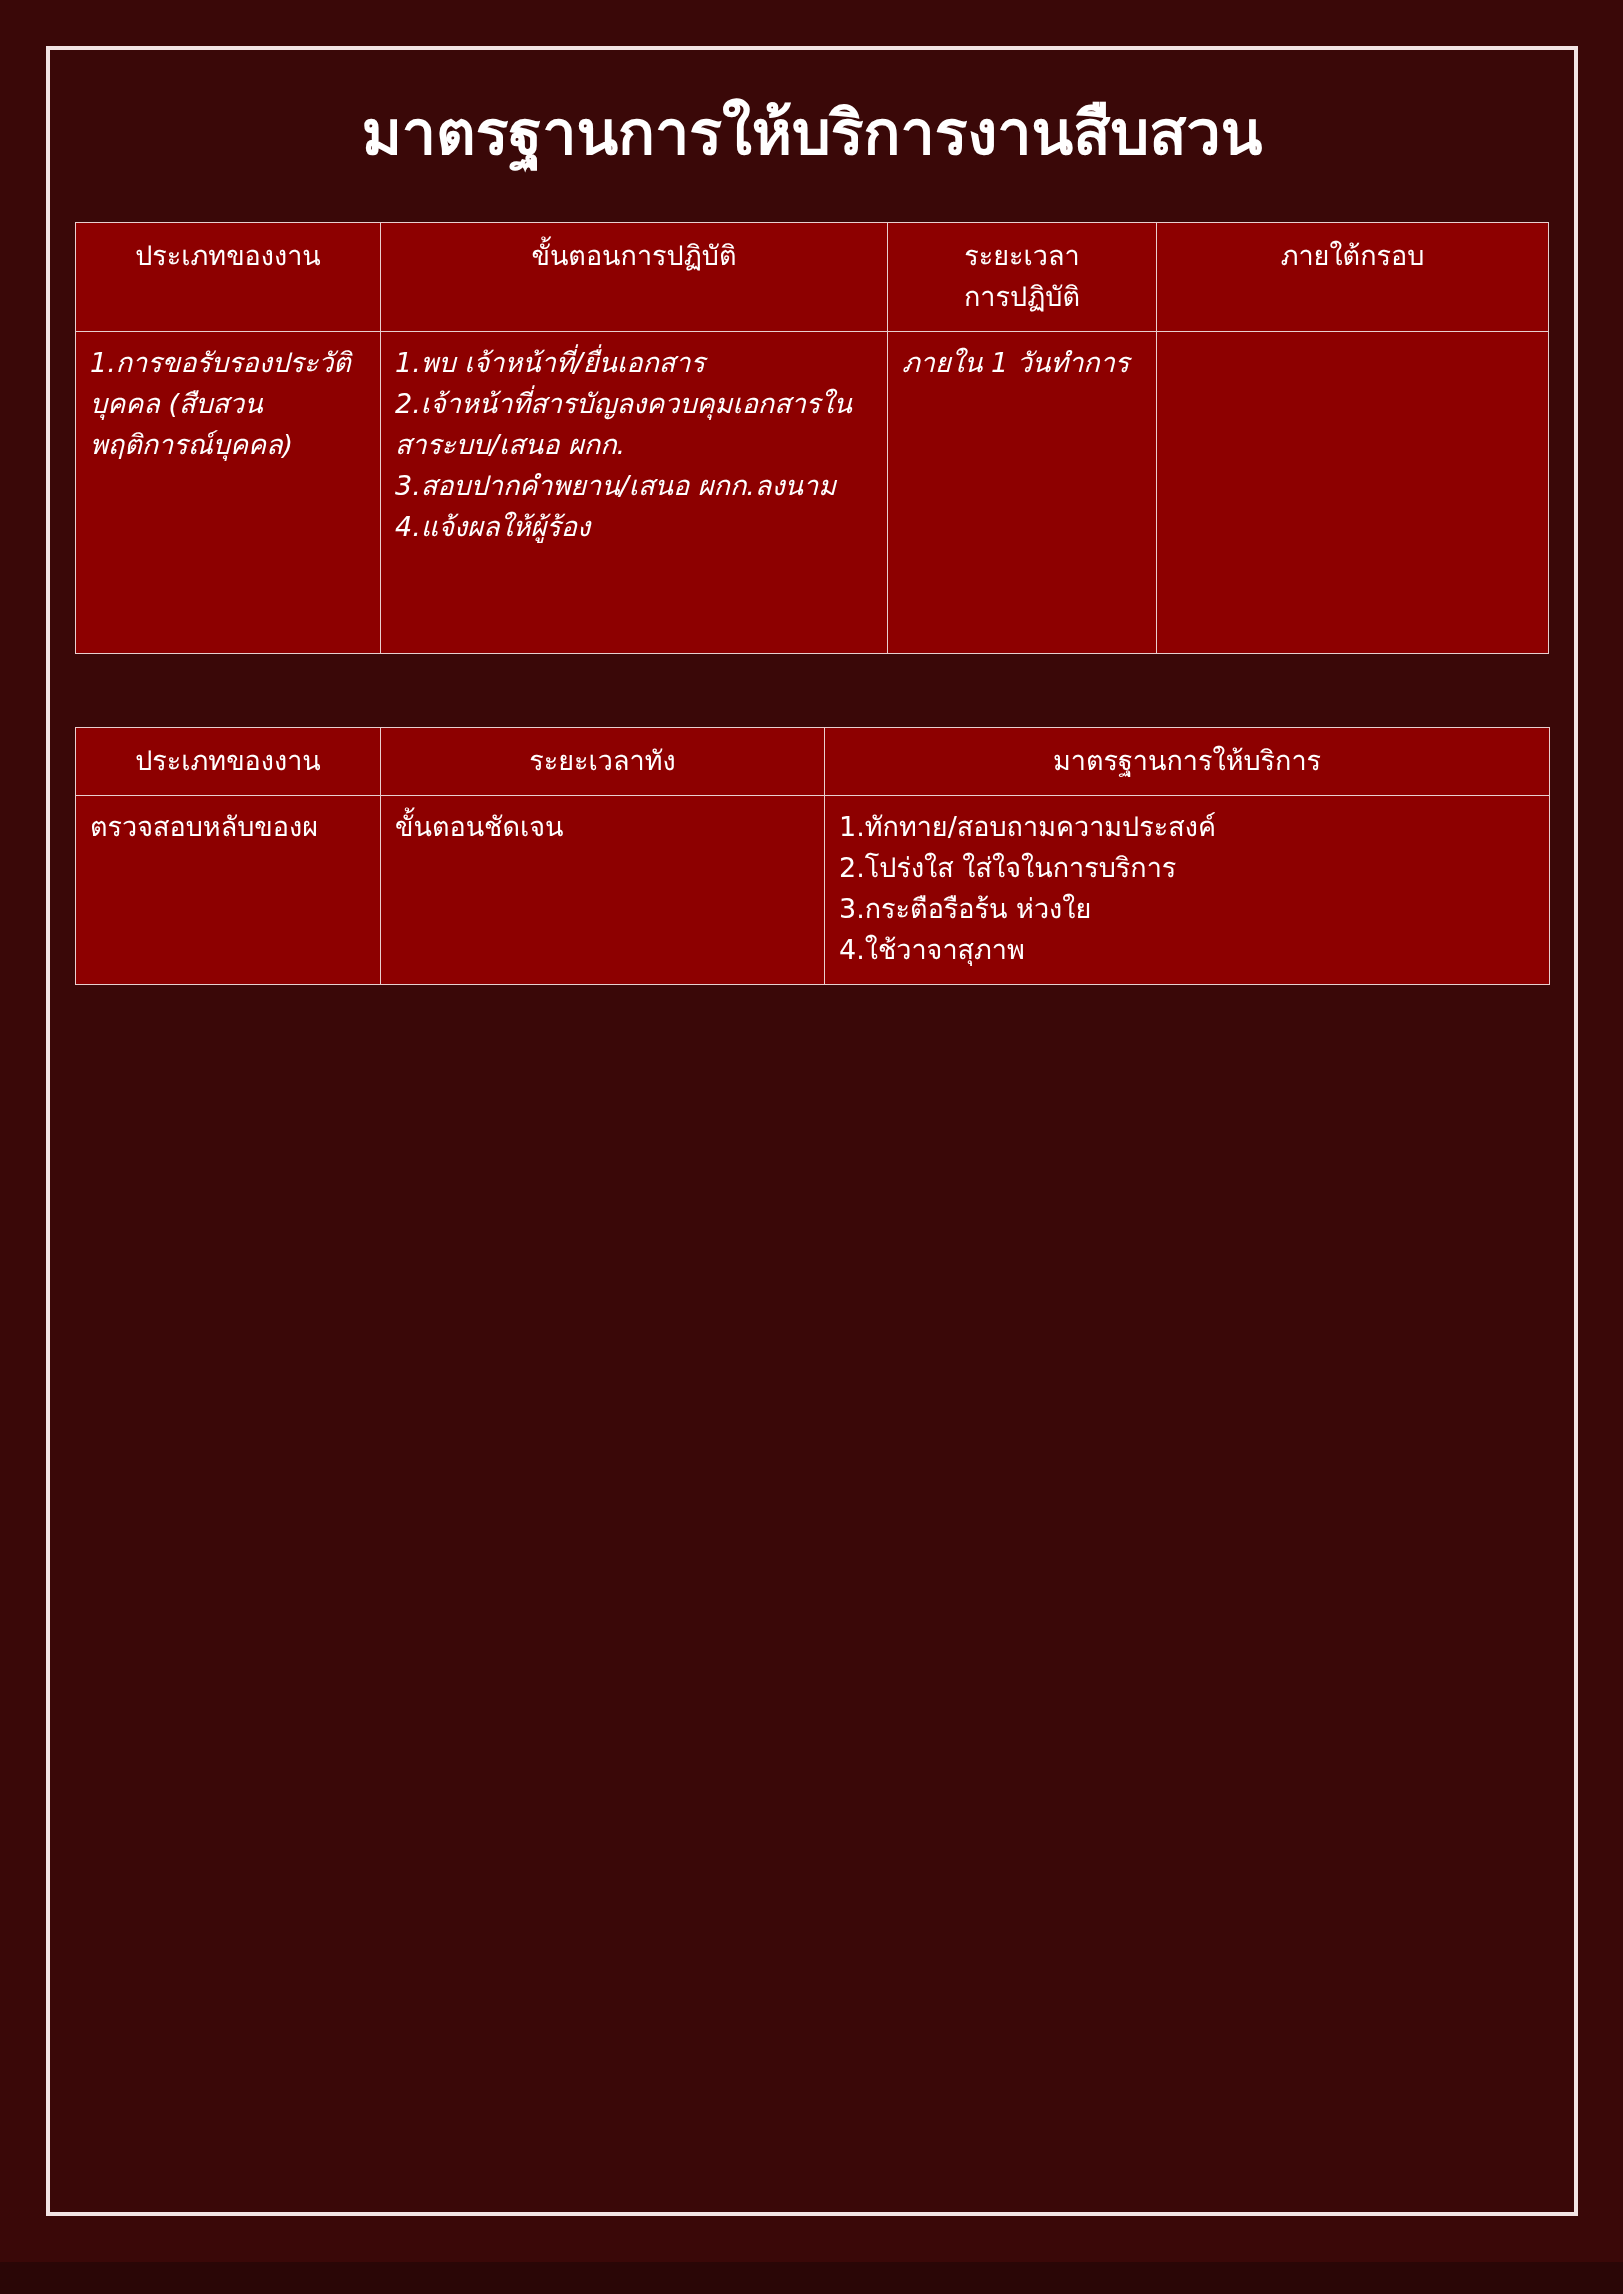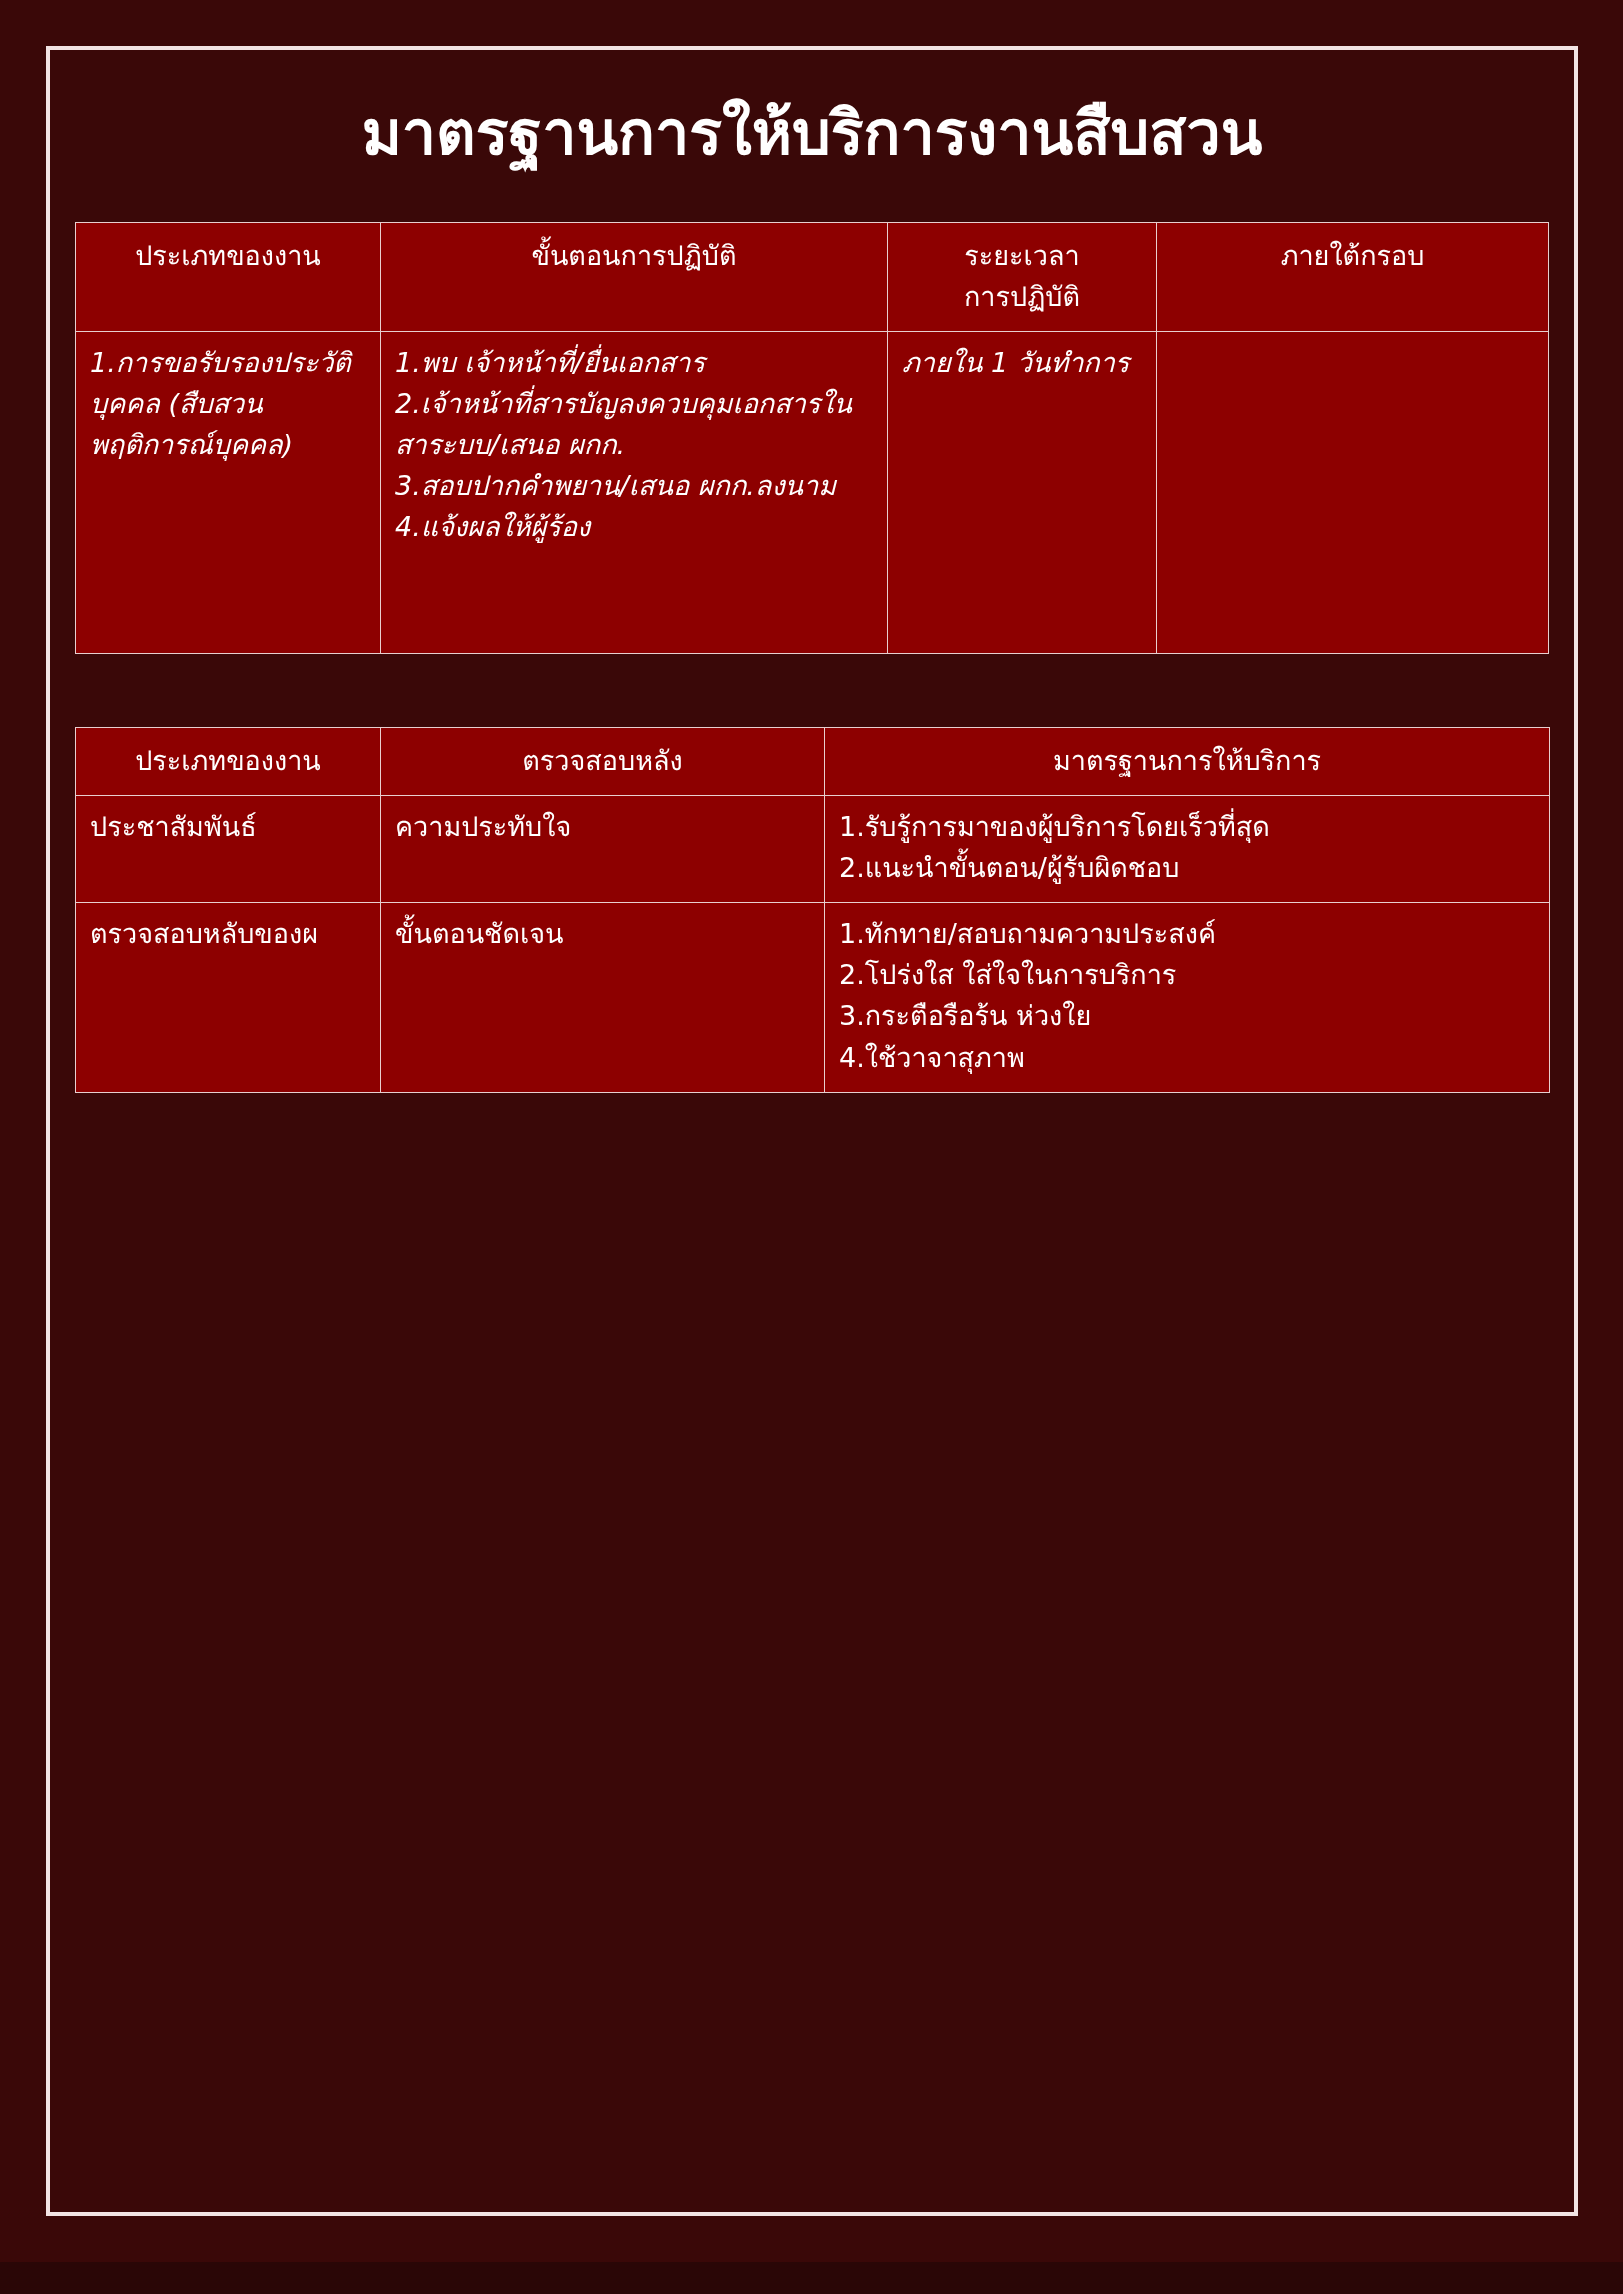"ตรวจสอบหลัง" th { text: ตรวจสอบหลัง -> ระยะเวลาทัง }
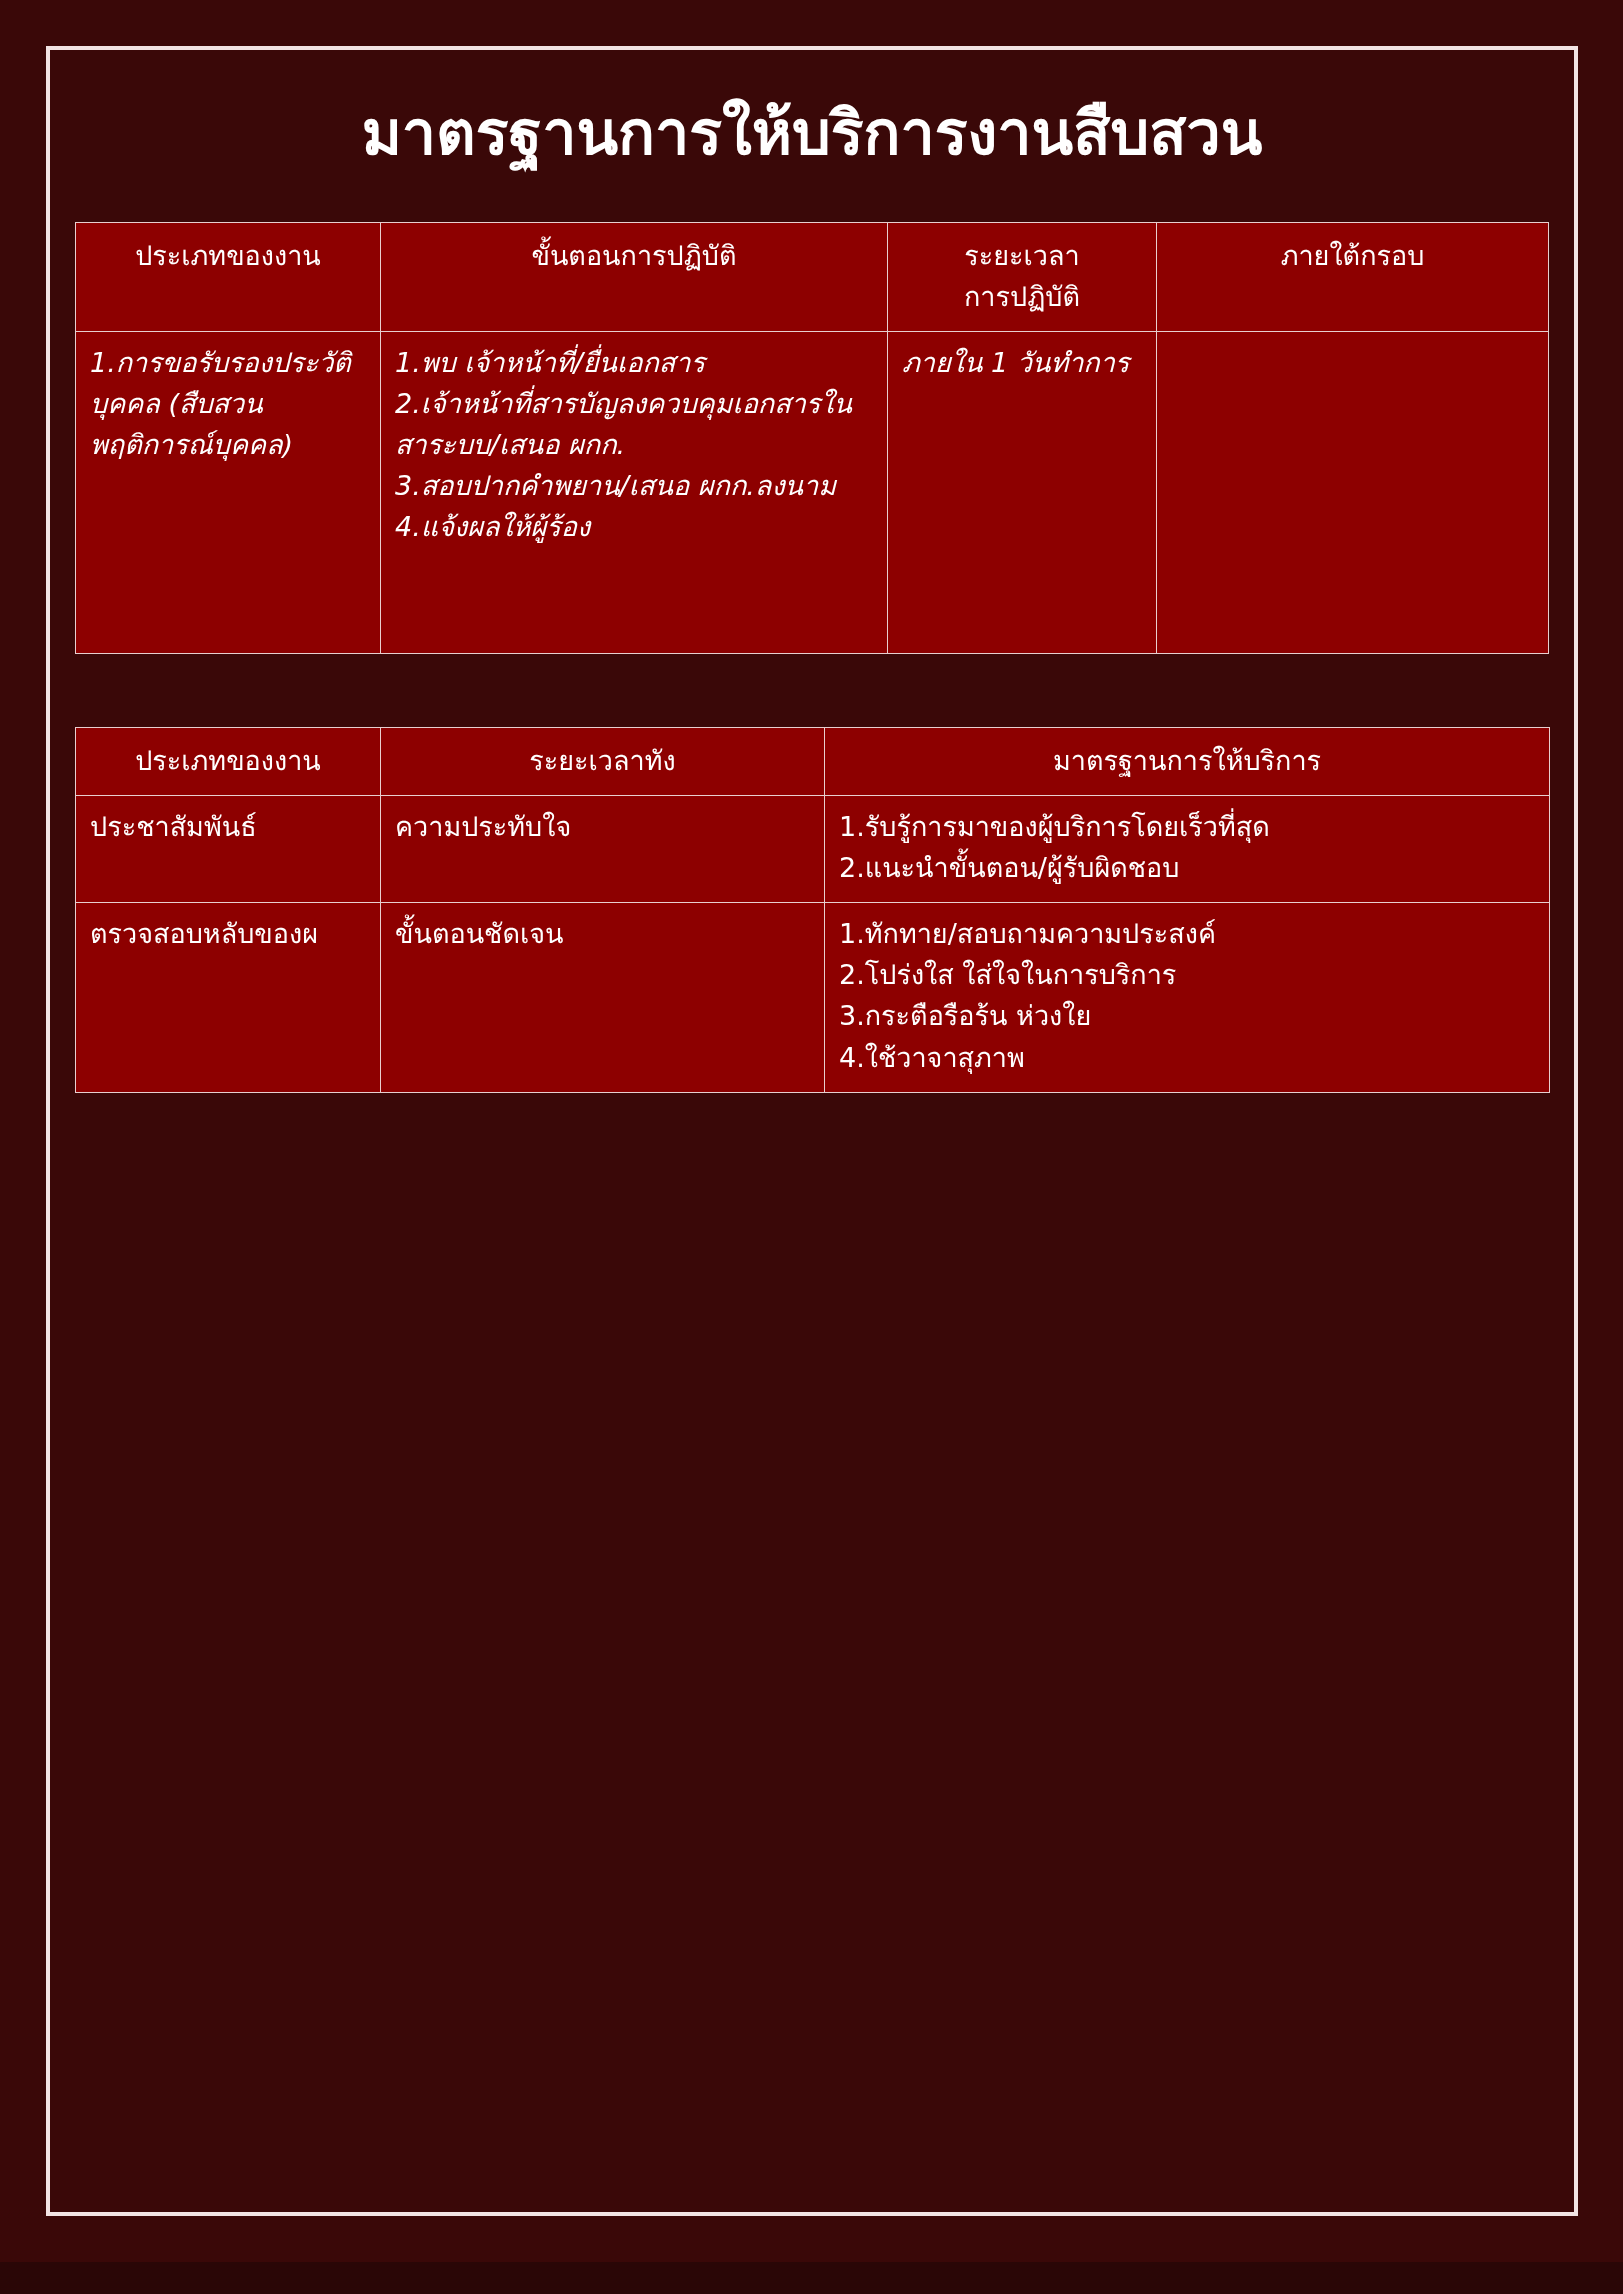"ประชาสัมพันธ์" tr { html: <tr> <td>ประชาสัมพันธ์</td> <td>ความประทับใจ</td> <td>1.รับรู้การมาของผู้บริการโดยเร็วที่สุด 2.แนะนำขั้นตอน/ผู้รับผิดชอบ</td> </tr> -> none }
